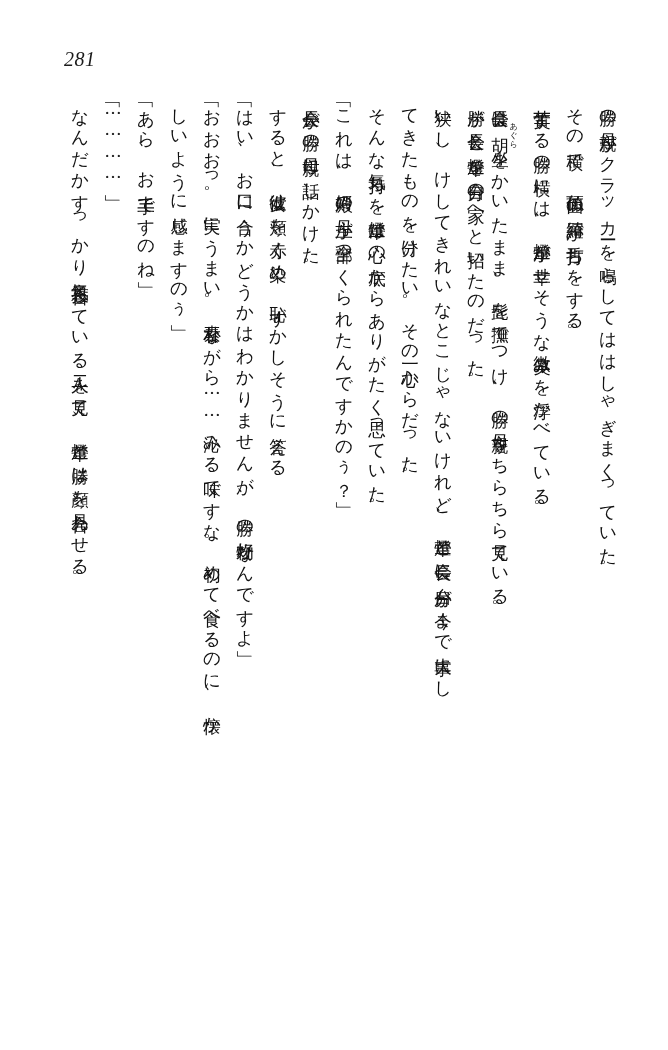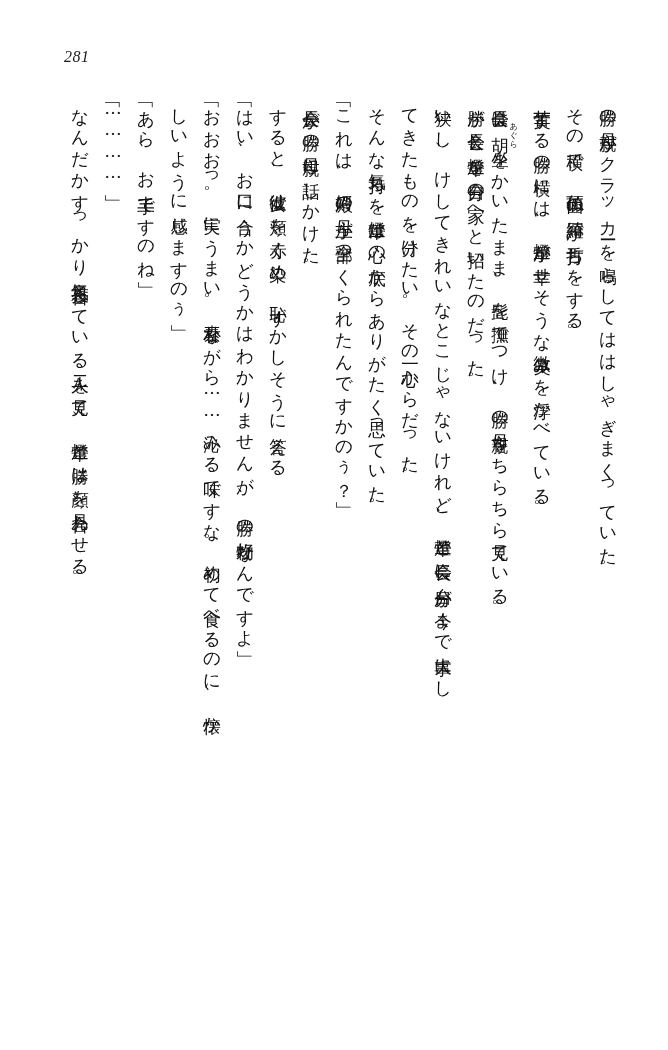"281" .page-number { font-size: 16px -> 20px }
